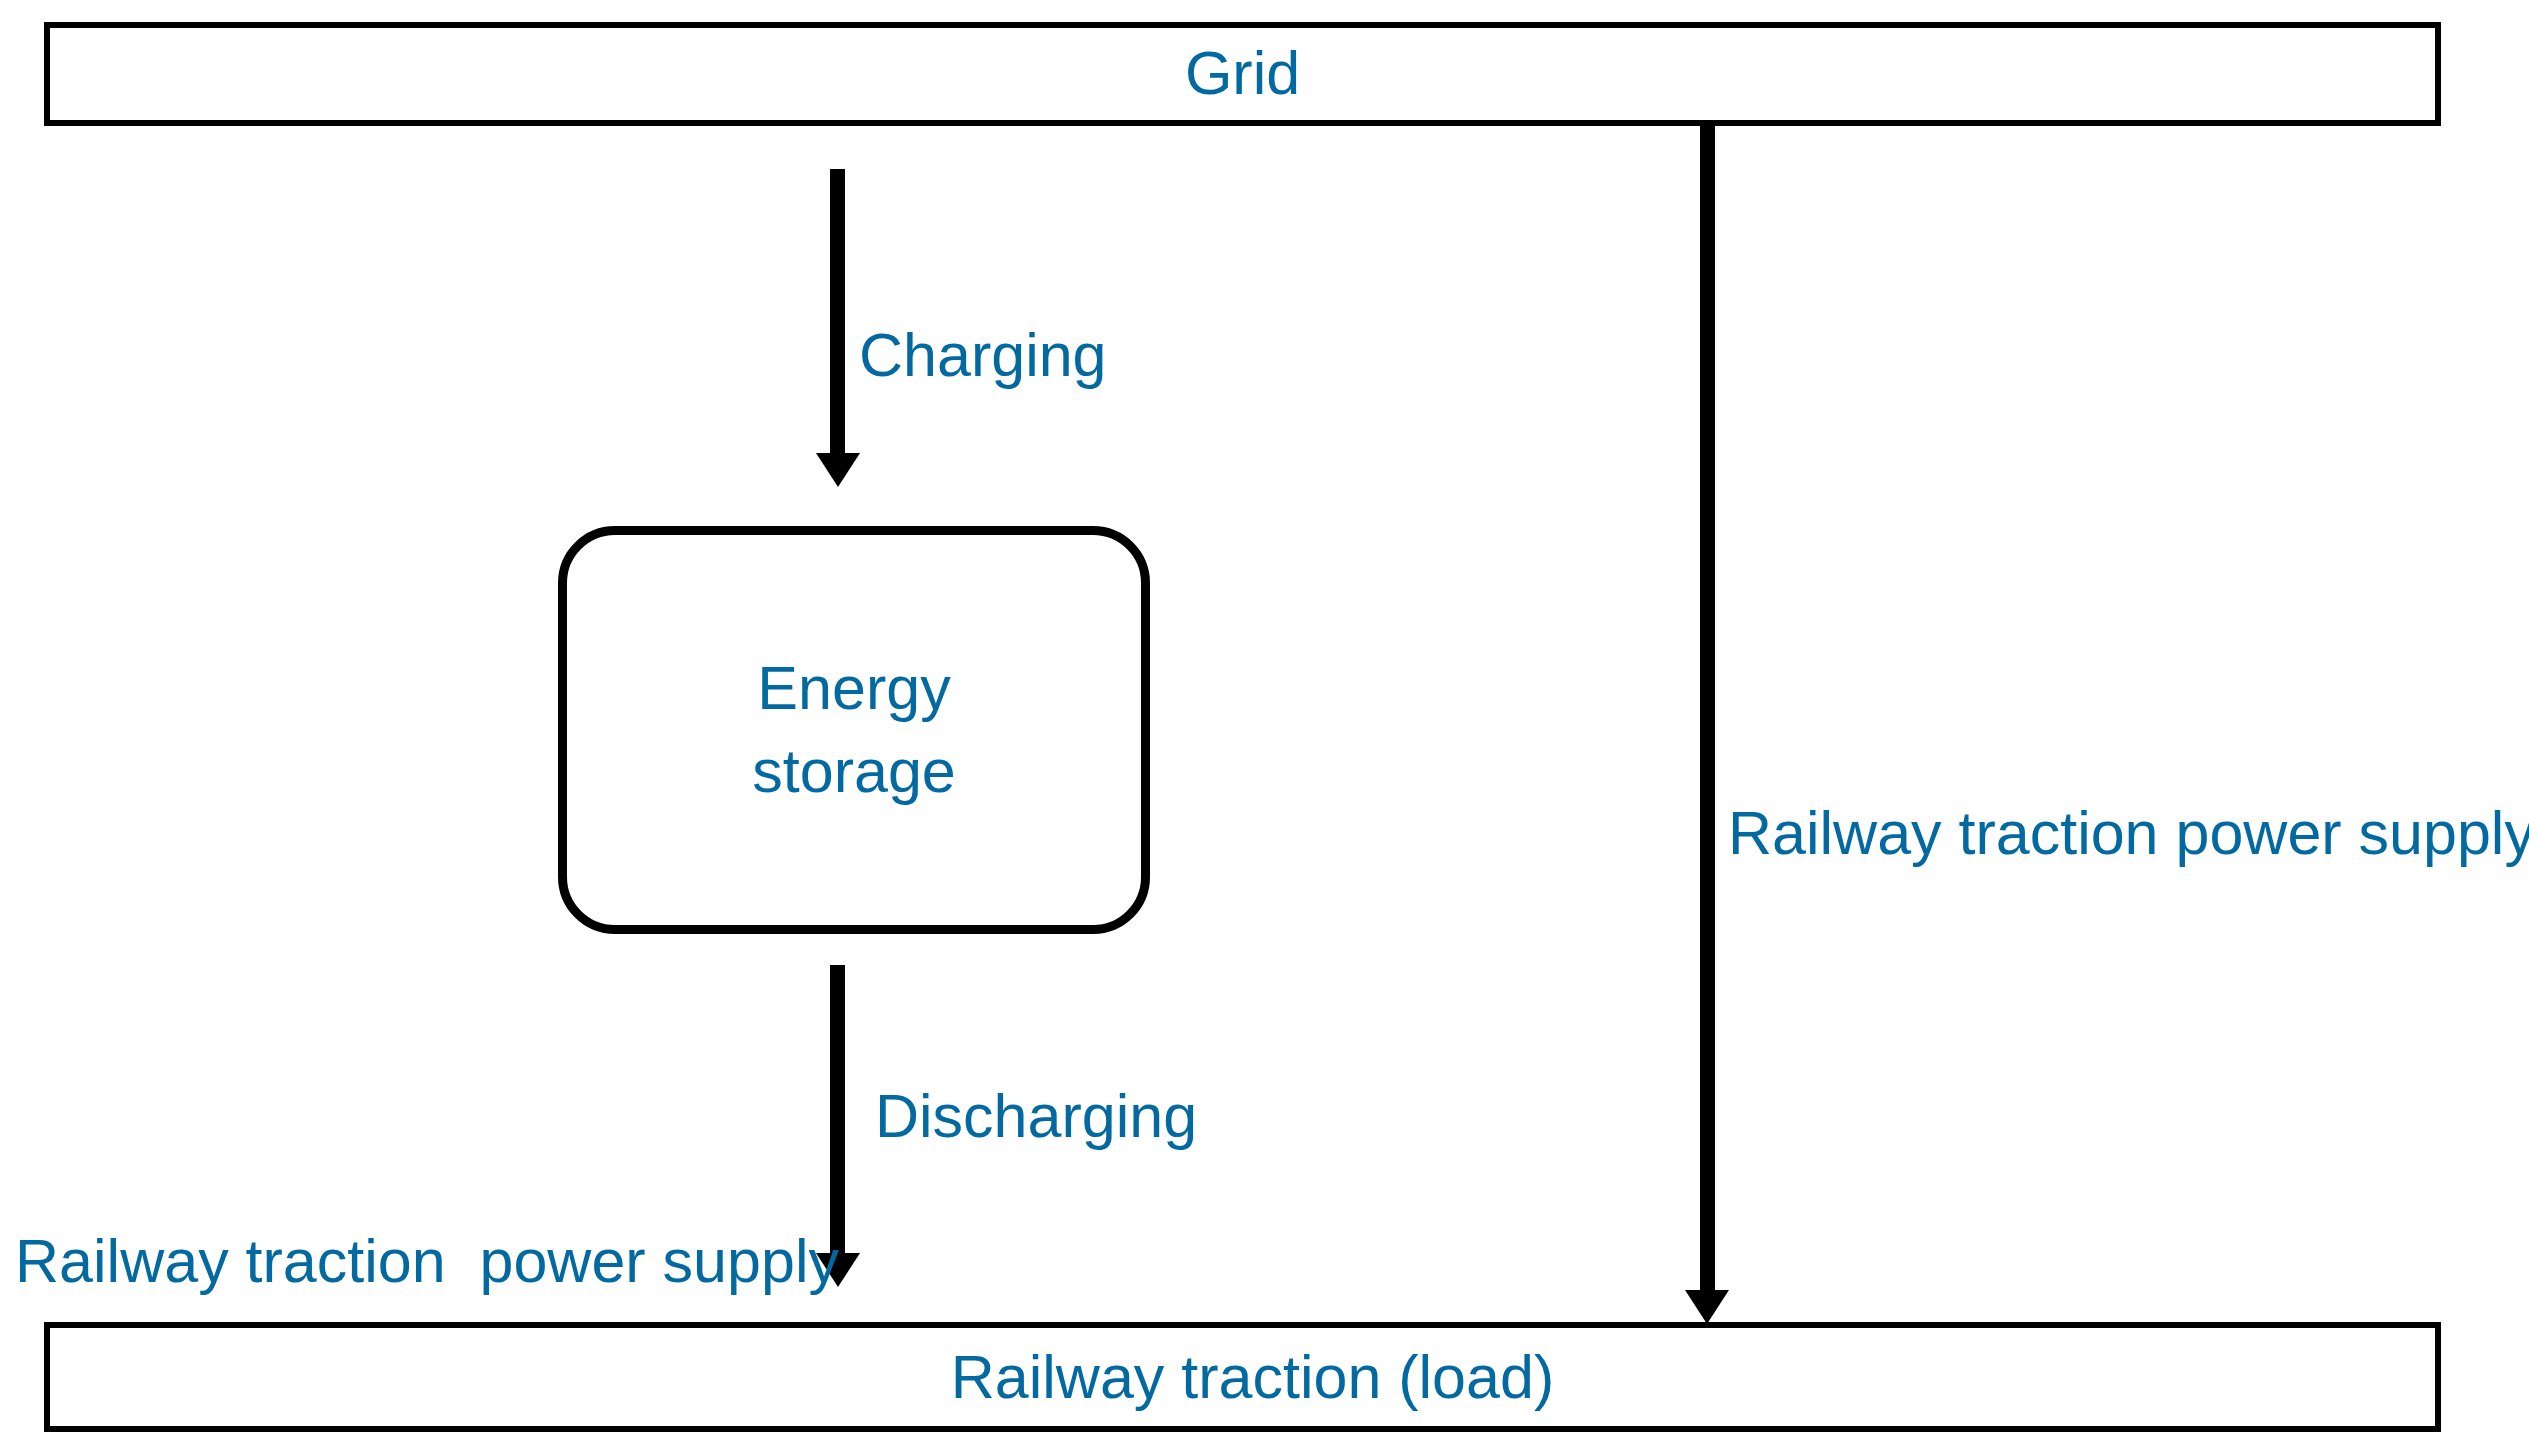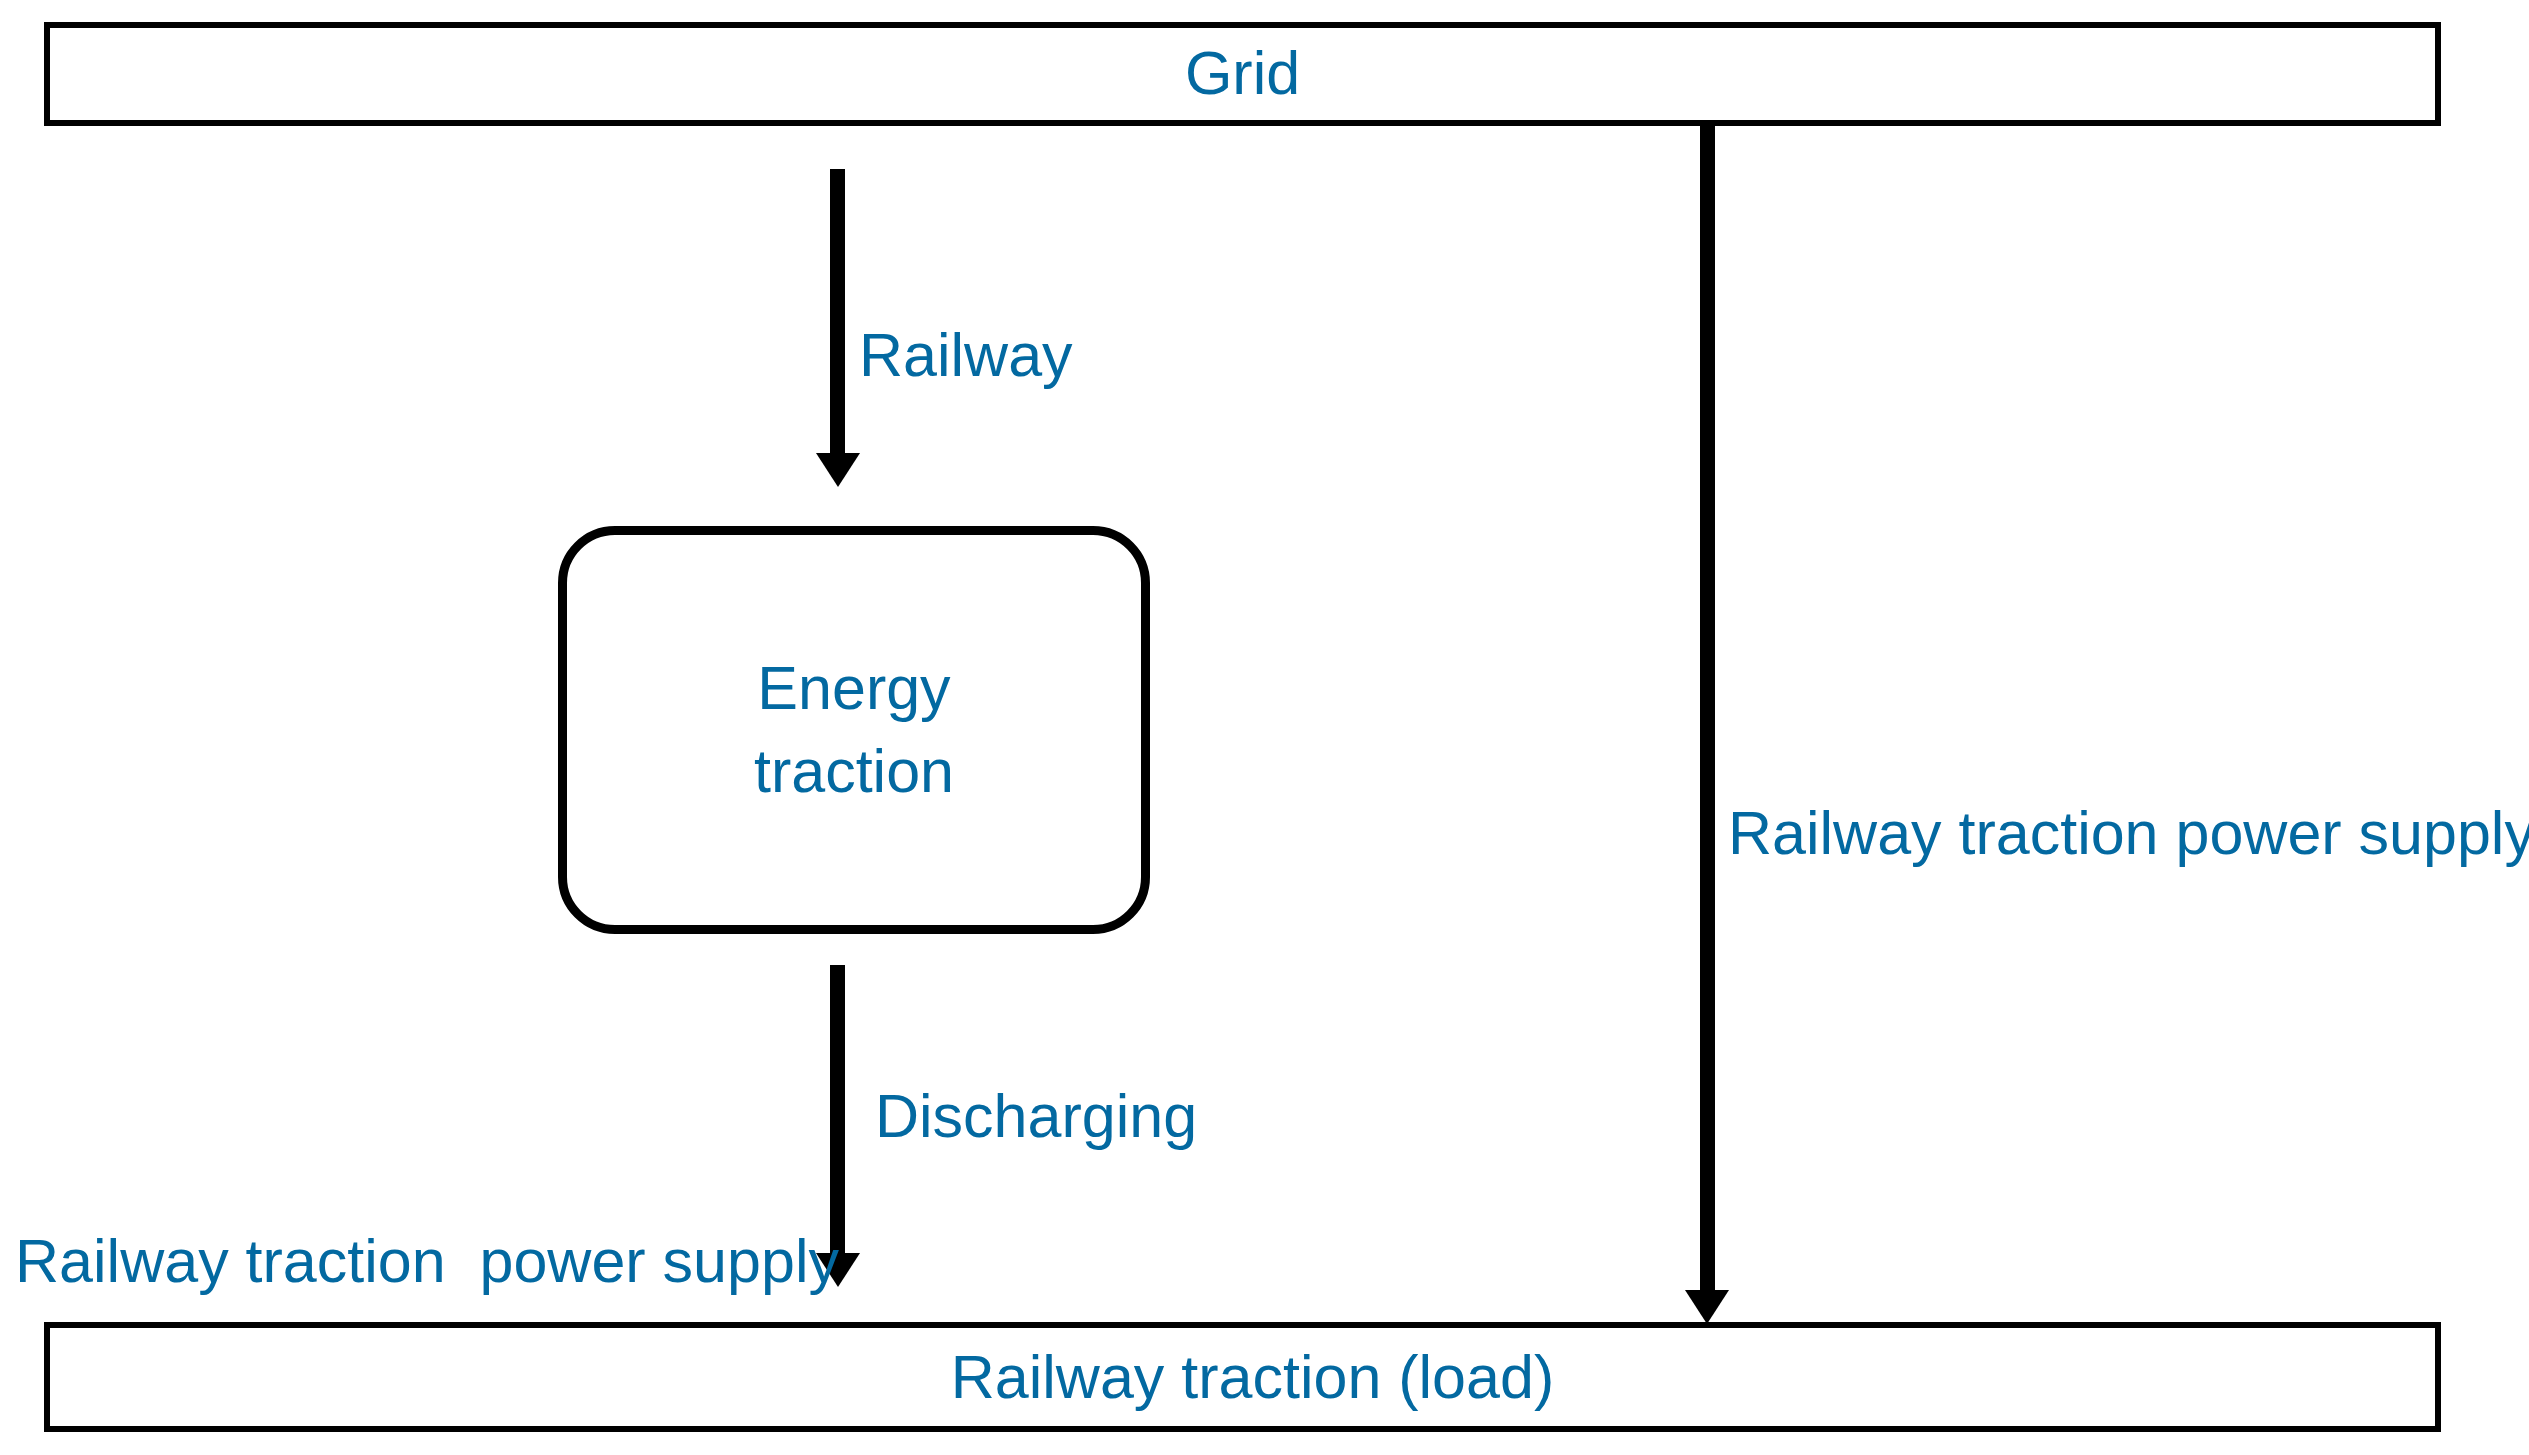"Railway" div.flow-label { text: Railway -> Charging }
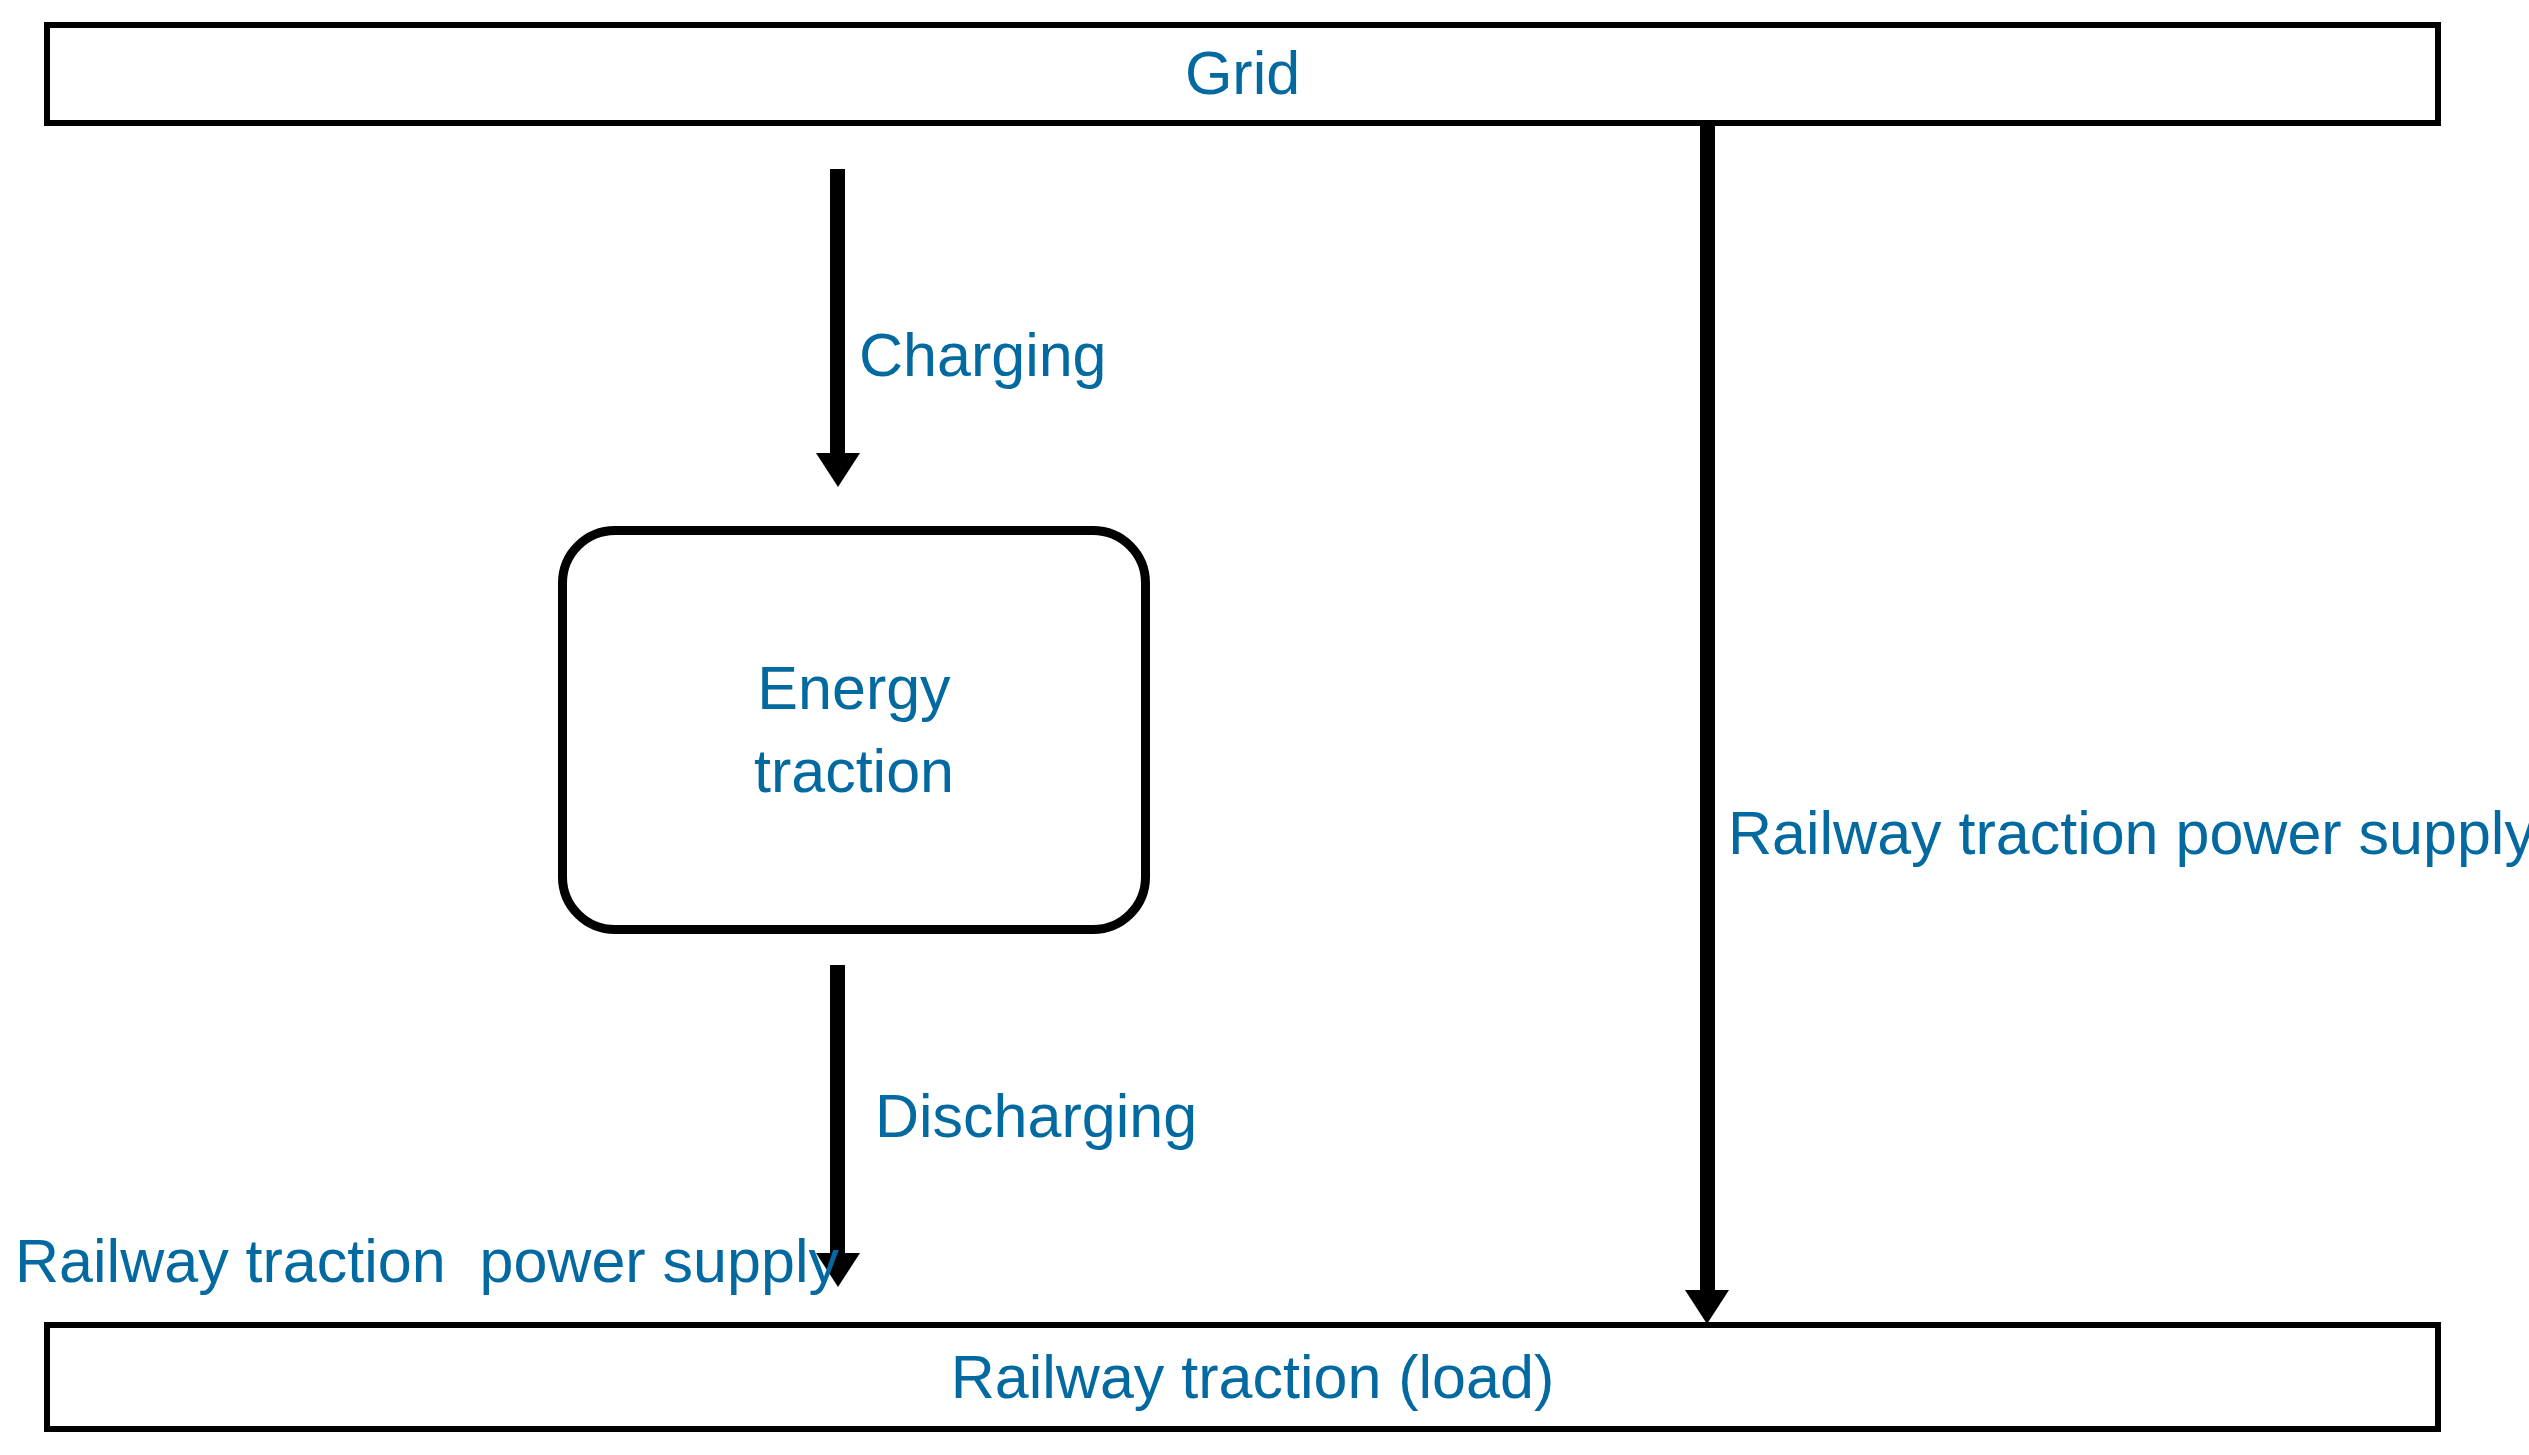"traction" div { text: traction -> storage }
